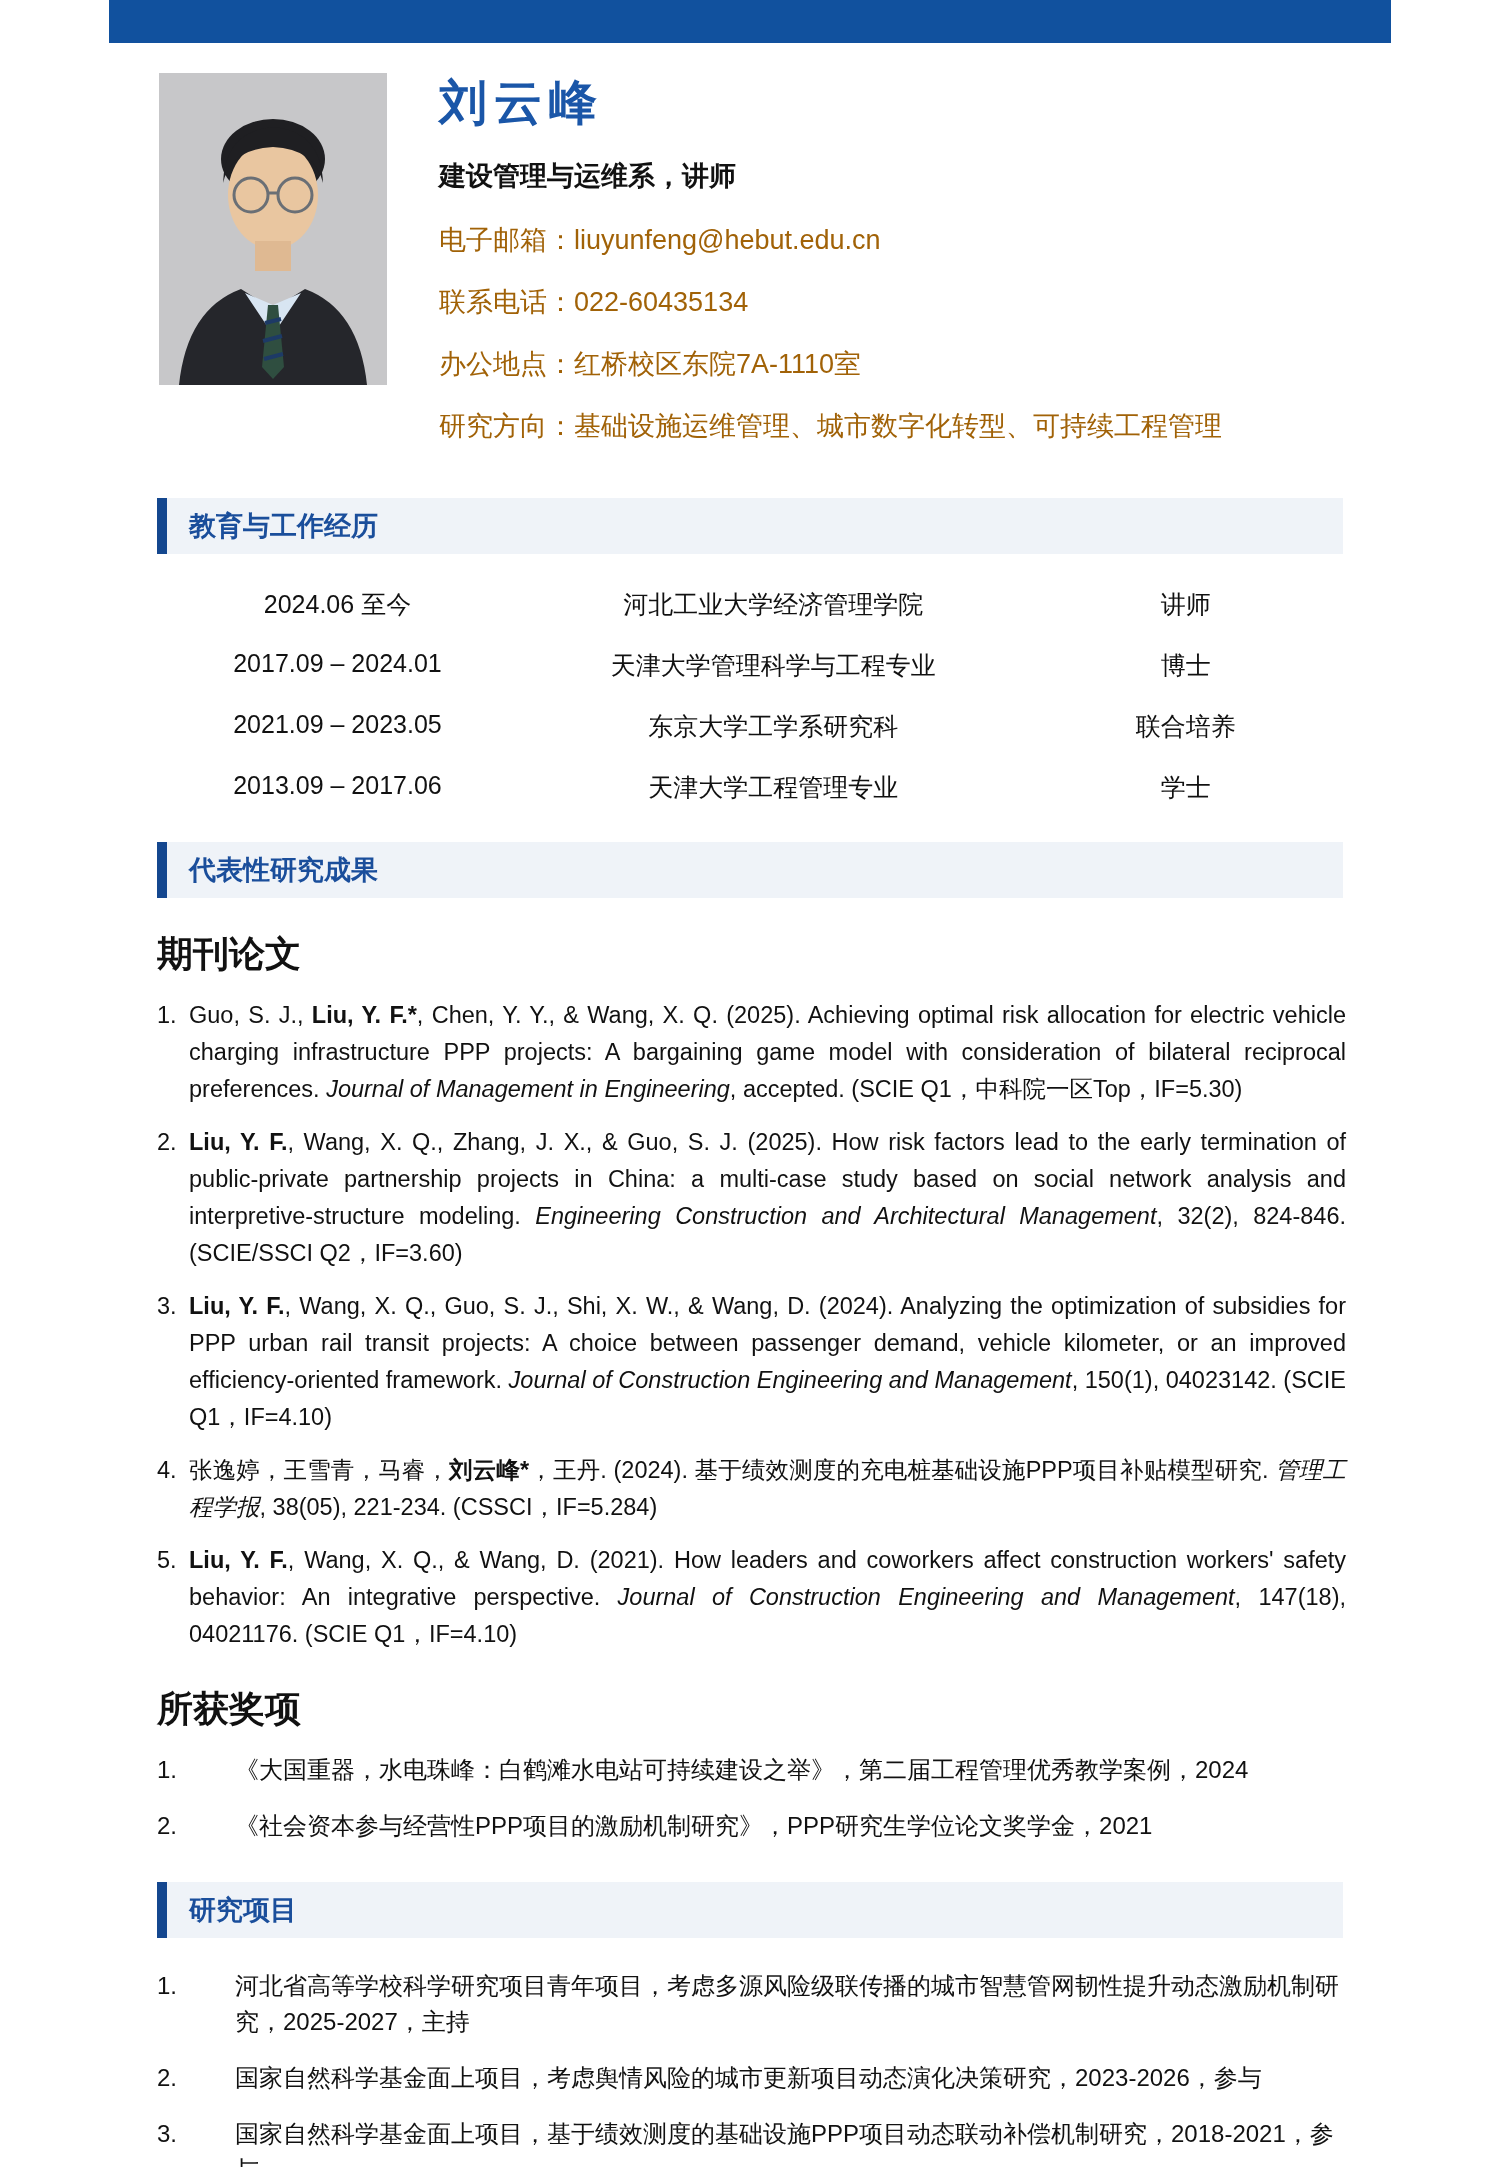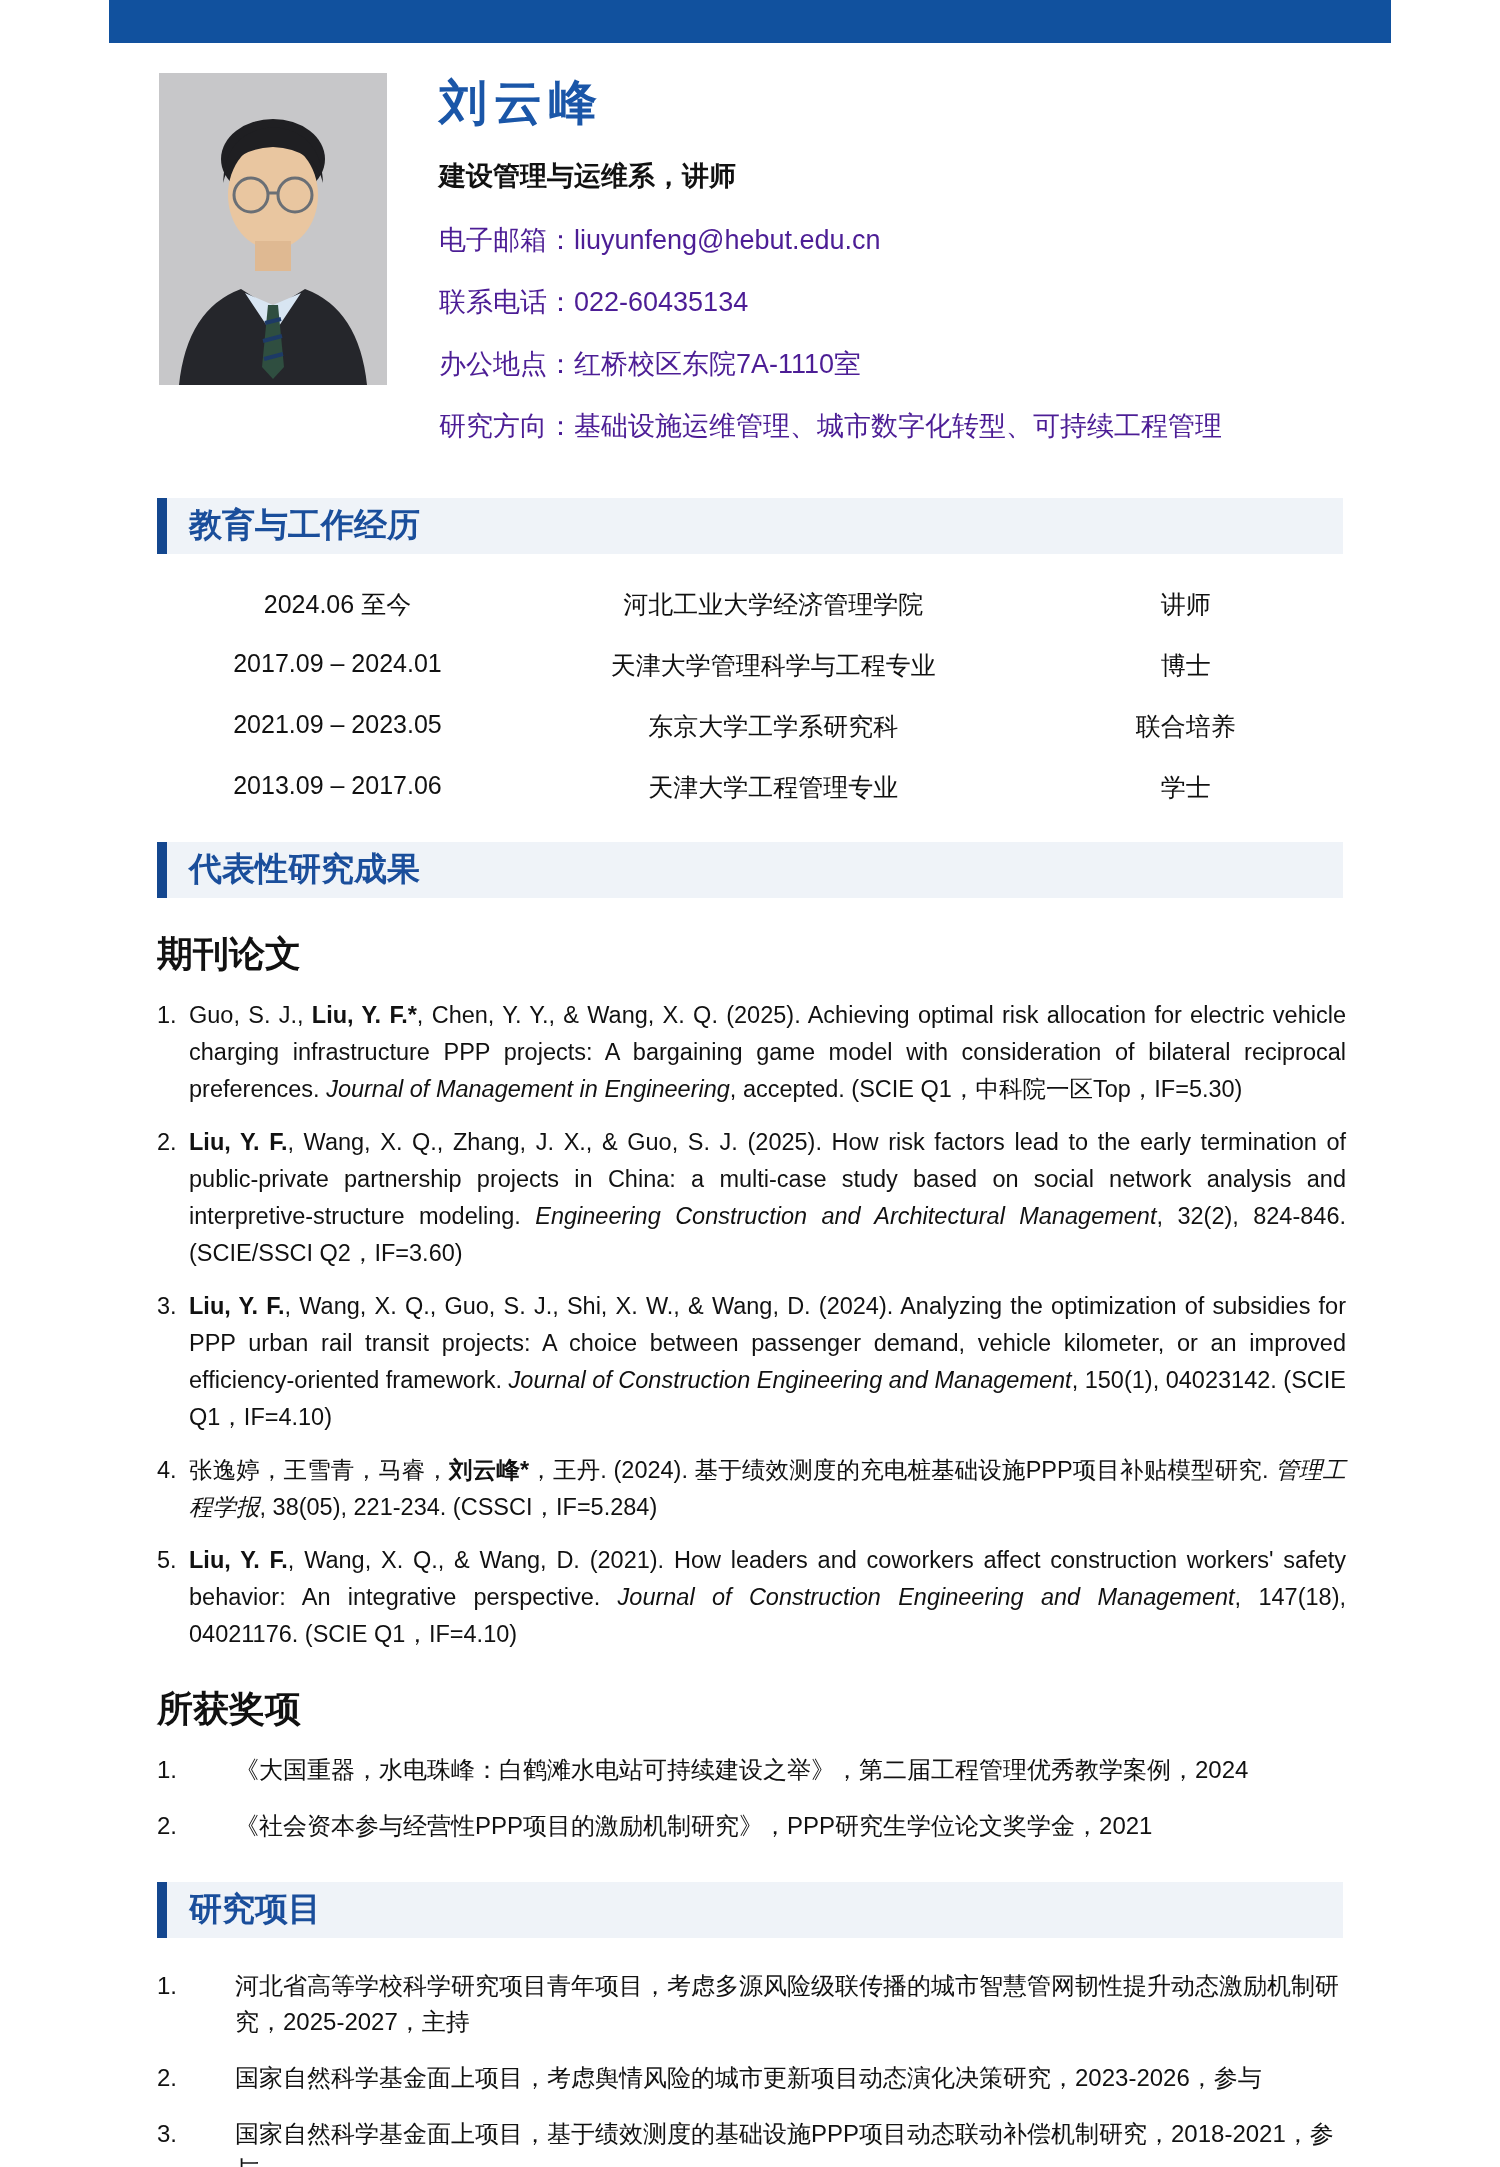"电子邮箱：liuyunfeng@hebut.edu.cn" .contact-row { color: #4c1d95 -> #a16207 }
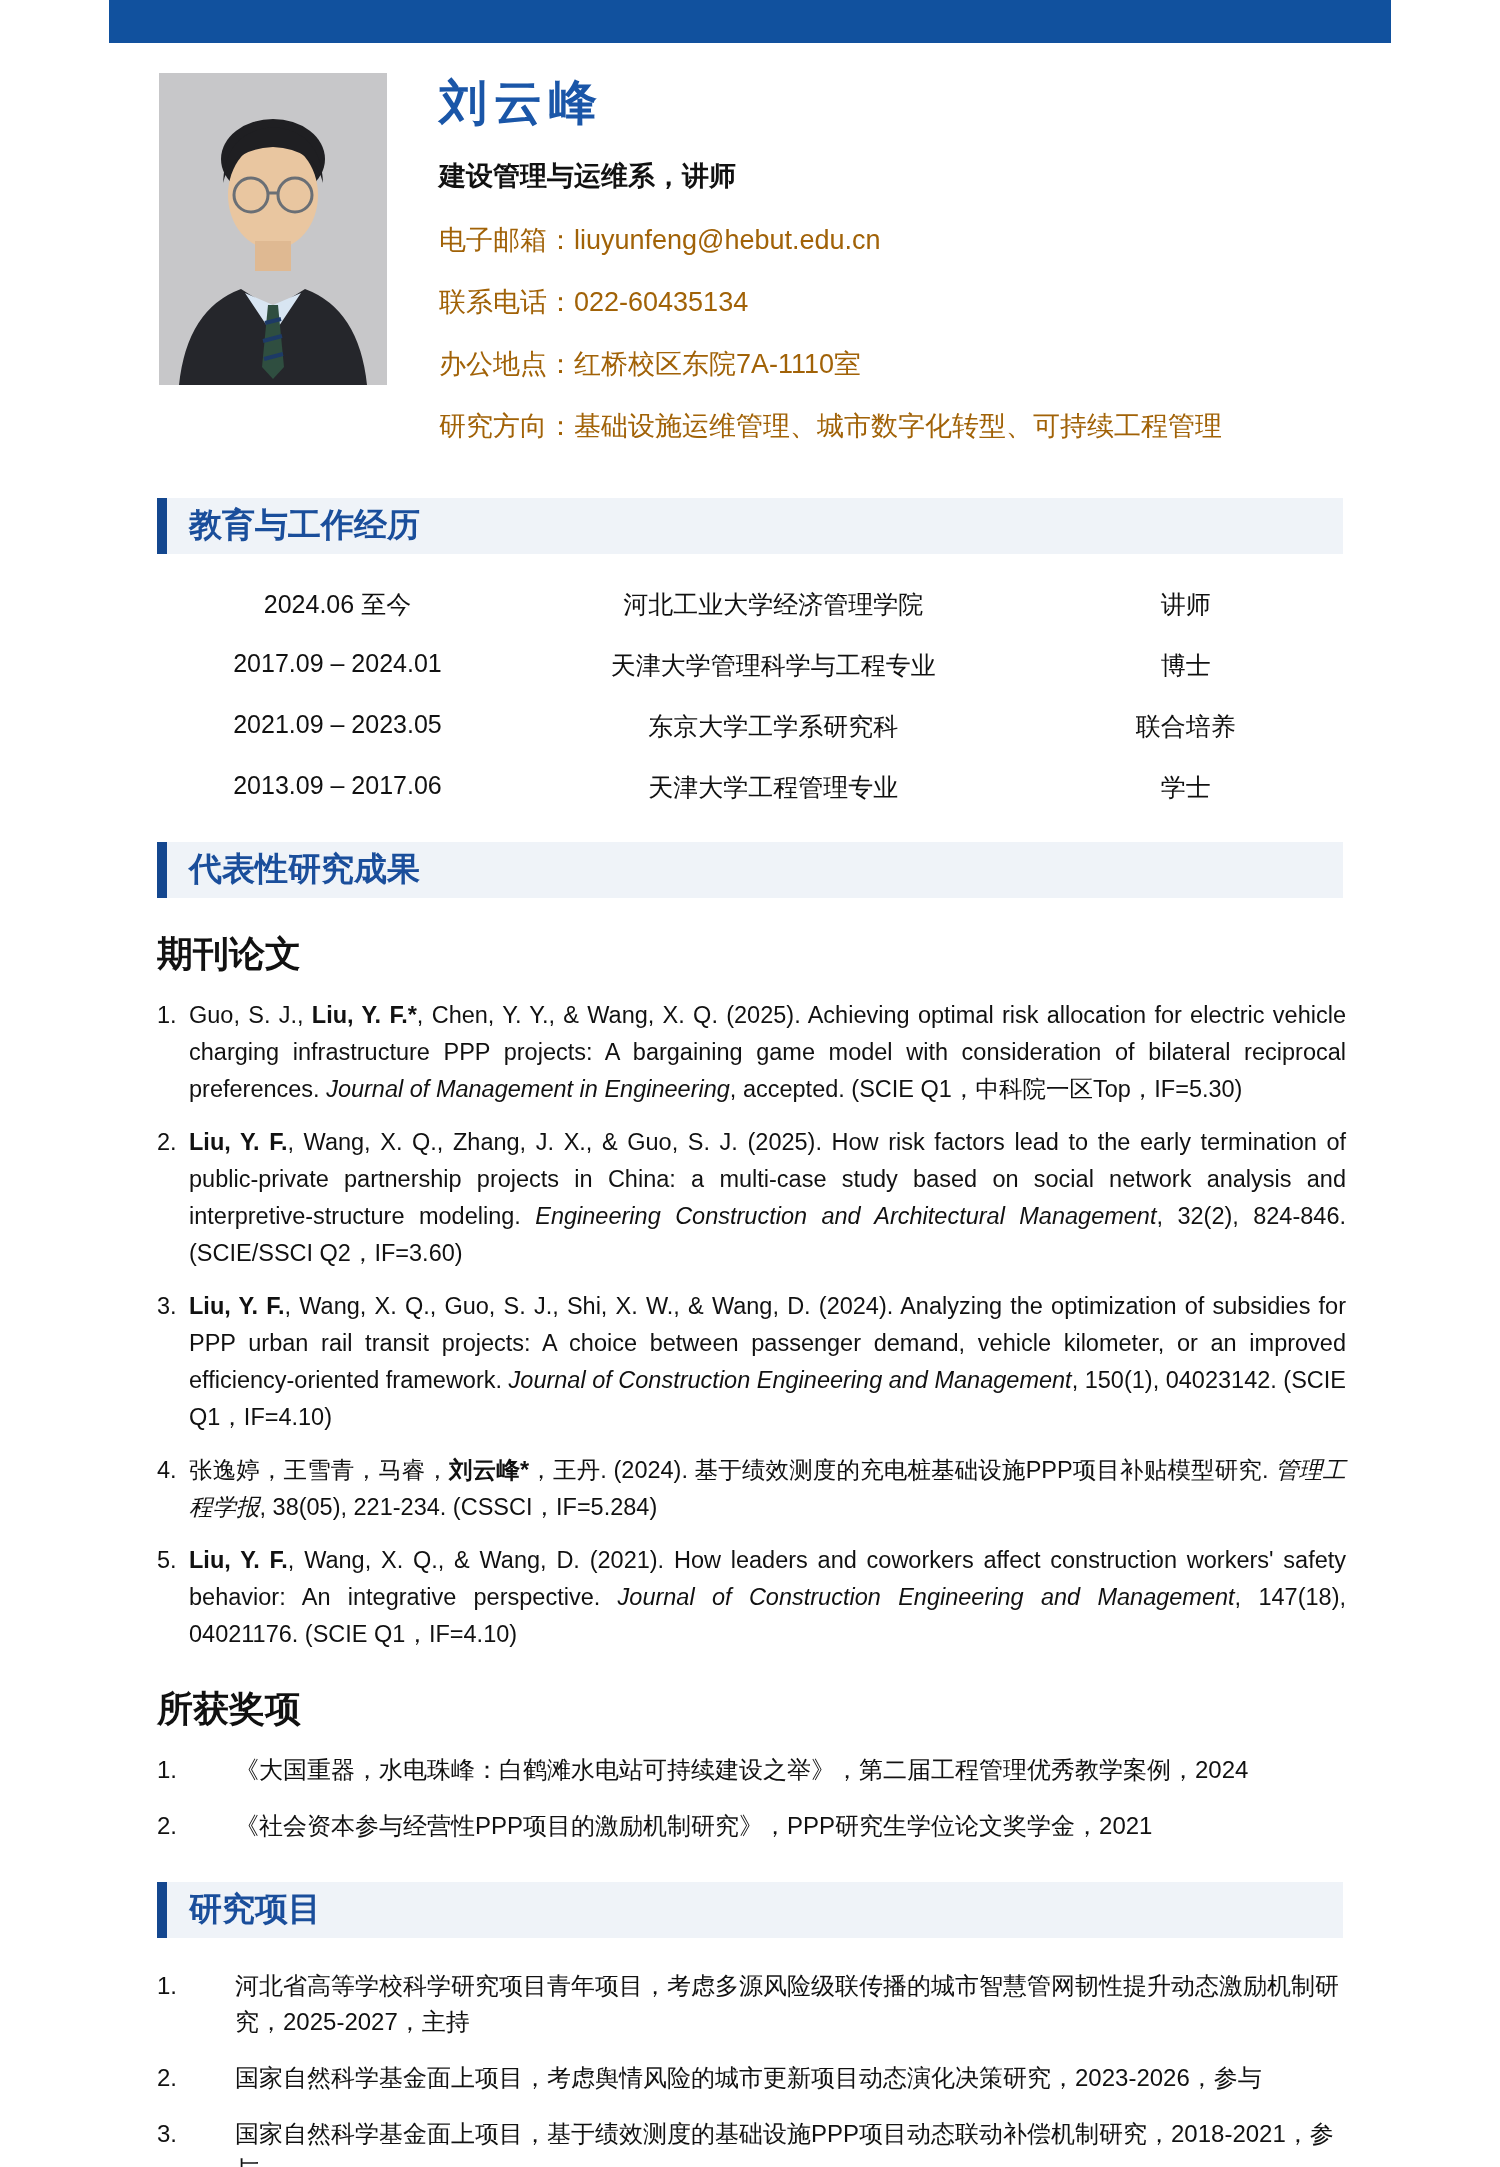"教育与工作经历" .sh-title { font-size: 33px -> 27px }
